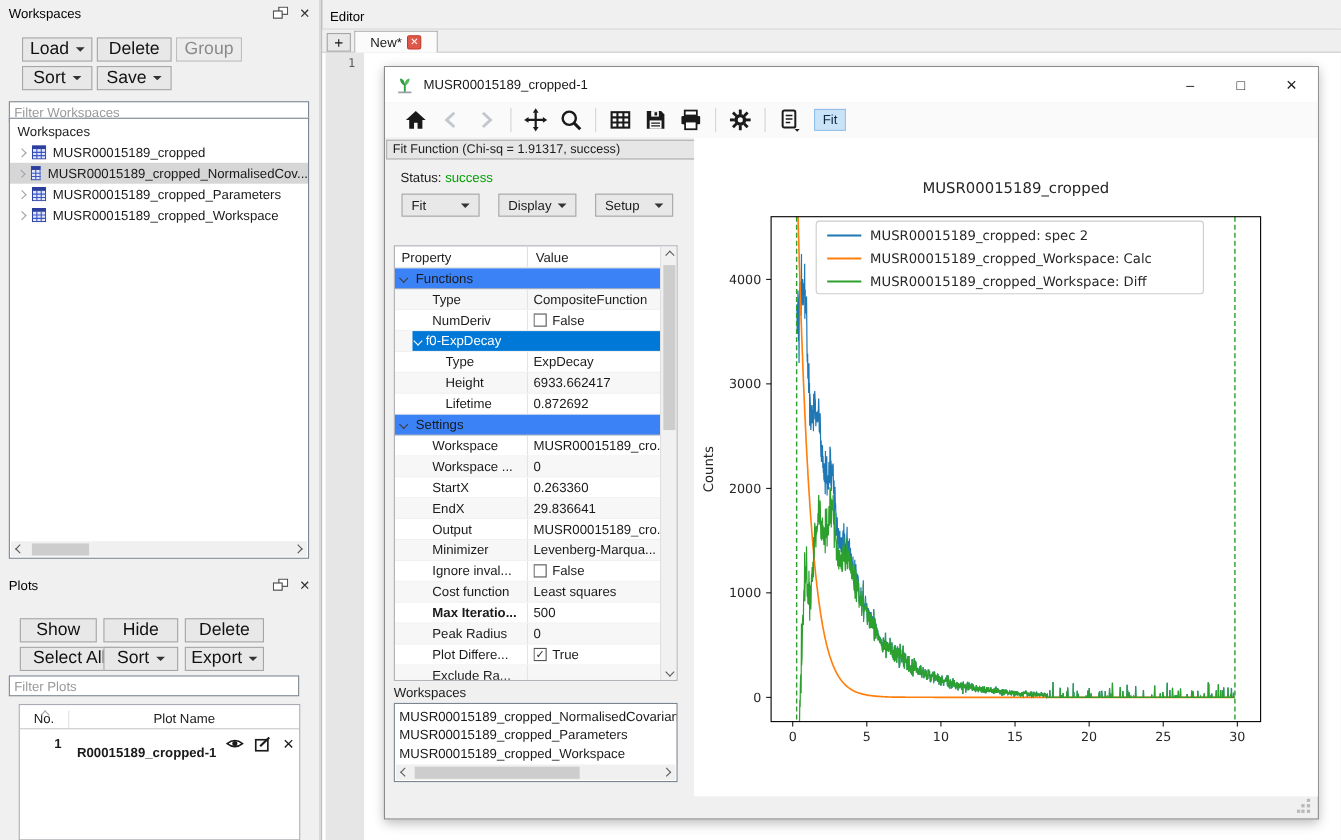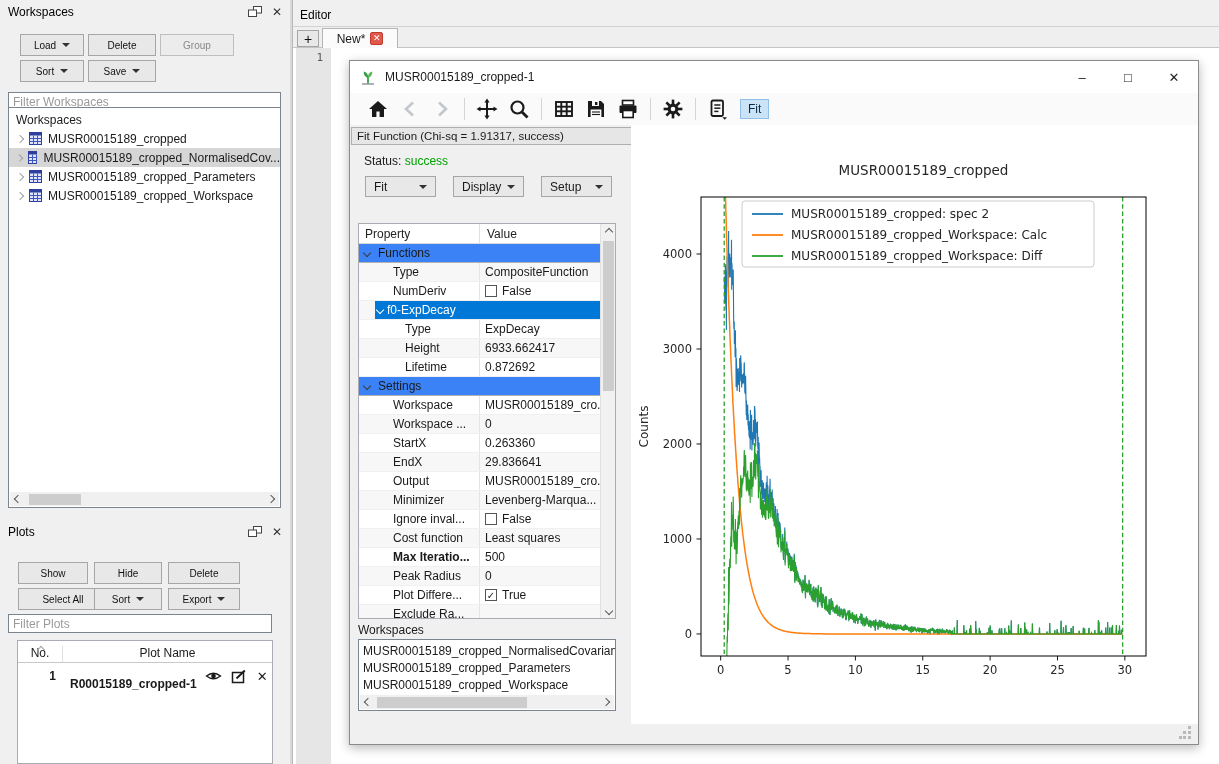"Load" .btn { font-size: 10px -> 16px }
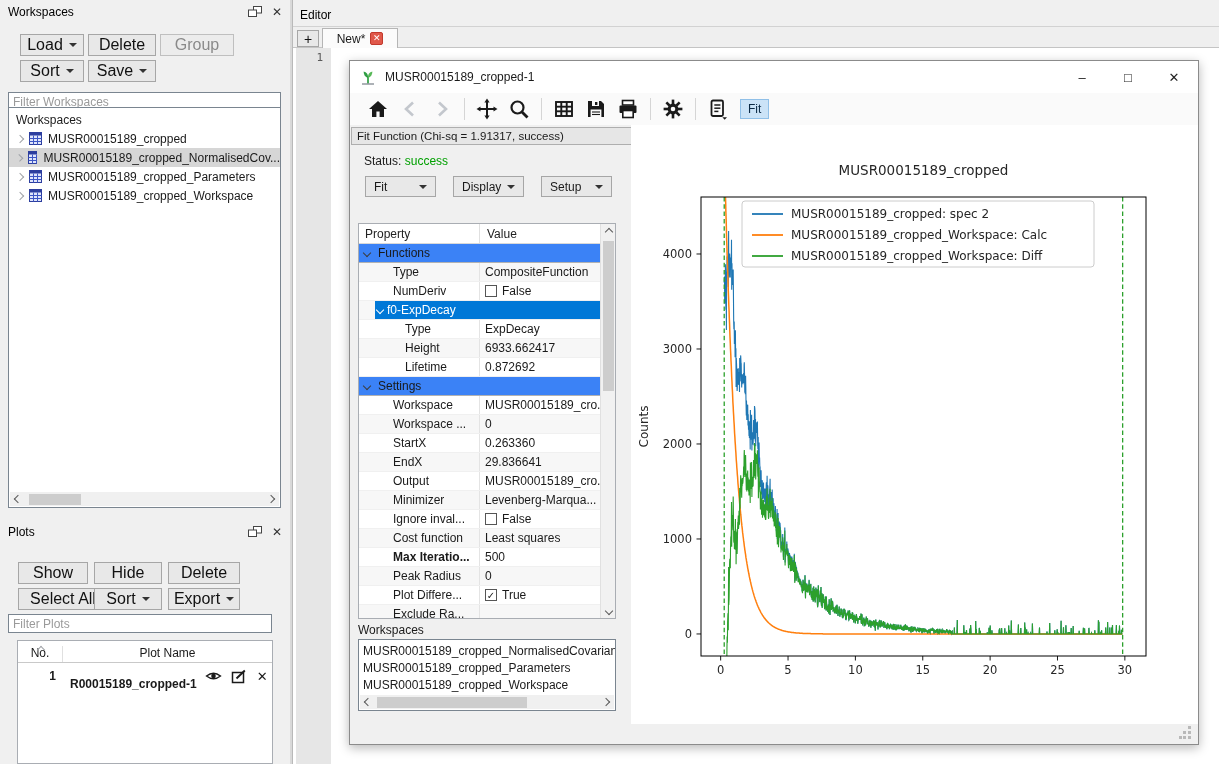"Group" div.btn { width: 74px -> 60px }
